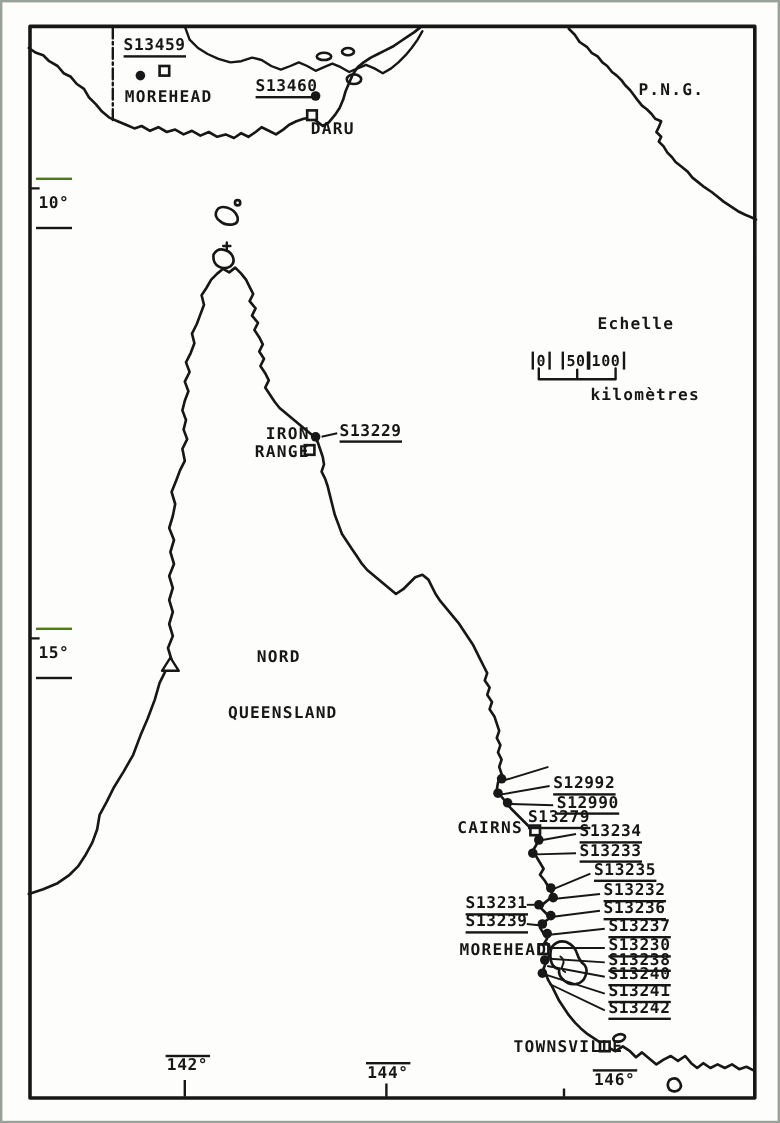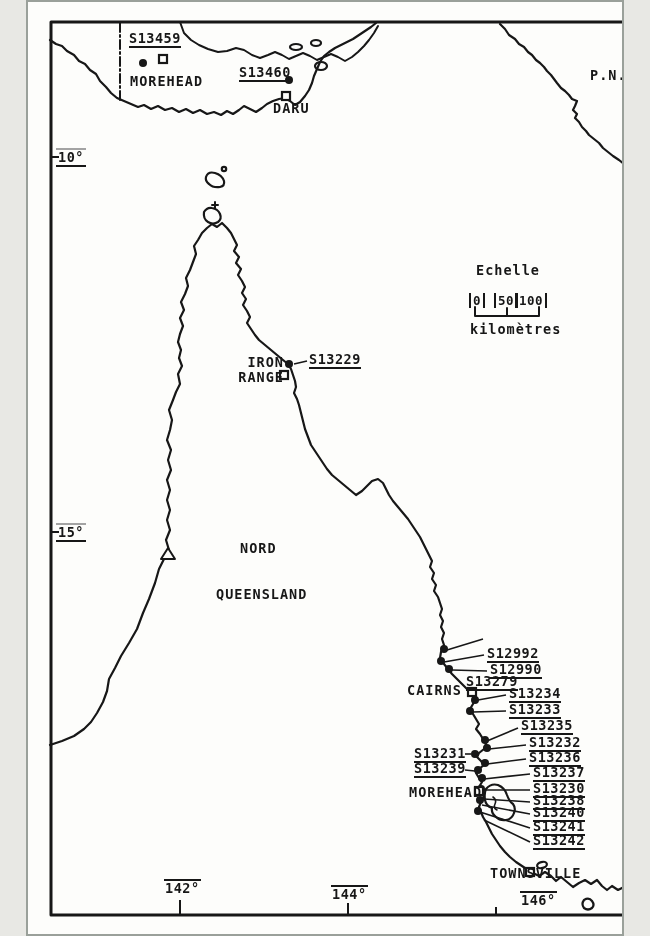"S13459" .page { width: 598px -> 650px }
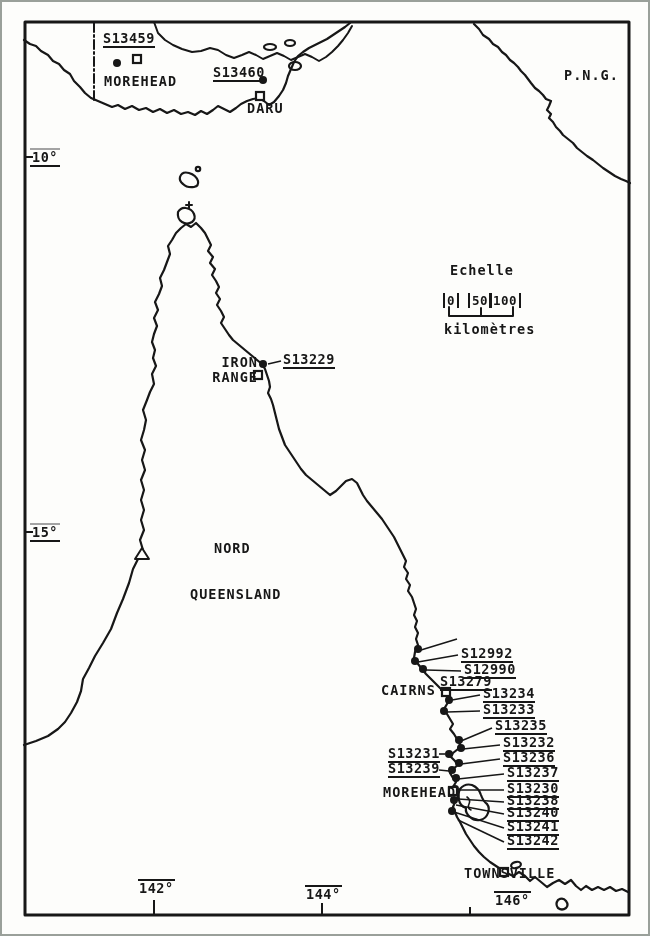"P.N.G." div.lbl { left: 562px -> 530px }
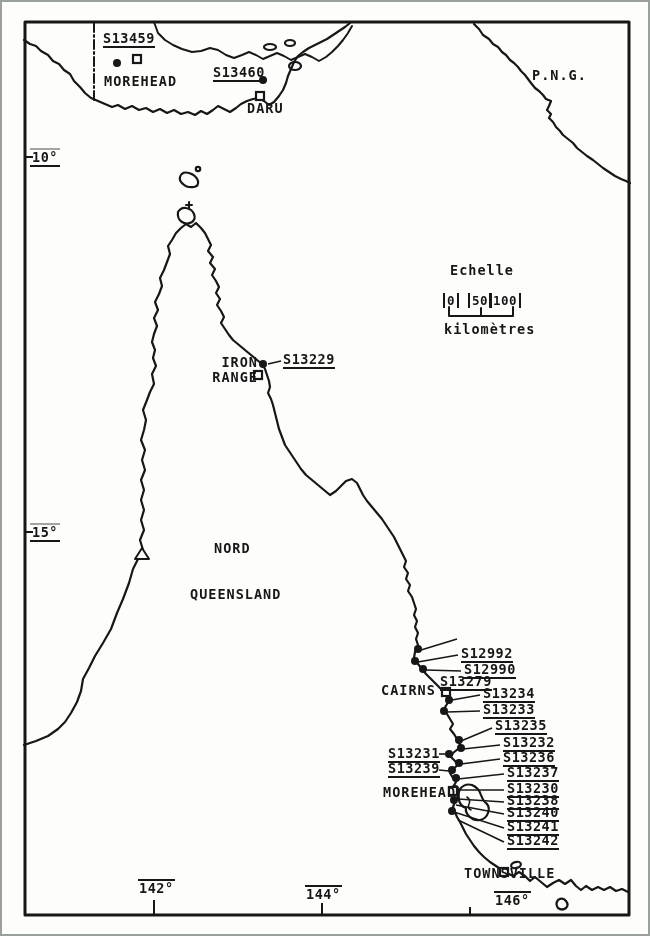"DARU" div.lbl { left: 245px -> 257px }
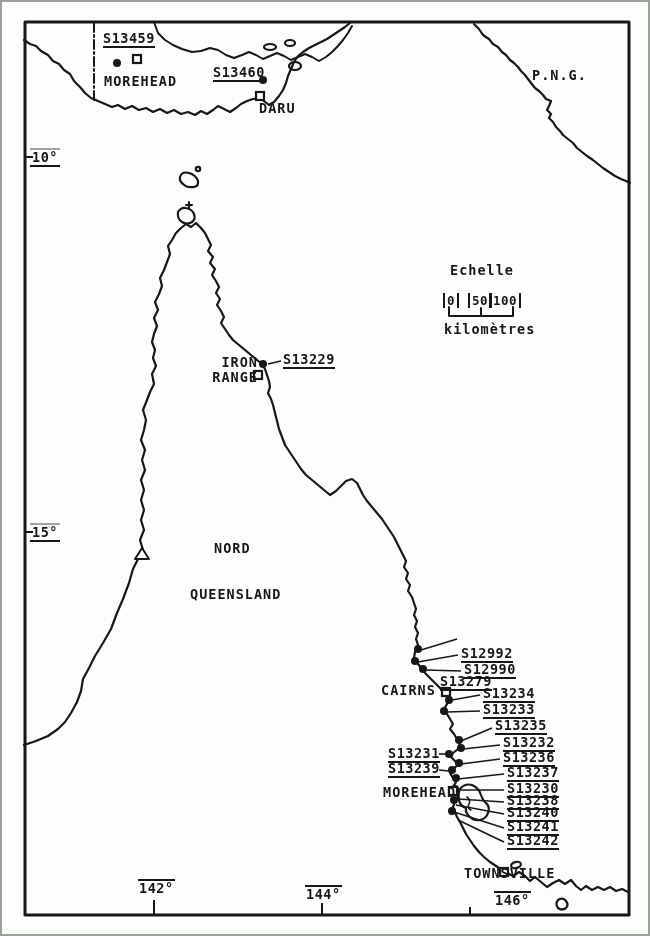"10°" .lat { border-top: 2px solid #a3a3a3 -> 2px solid #4d7c0f; padding: 0 2px -> 12px 2px }
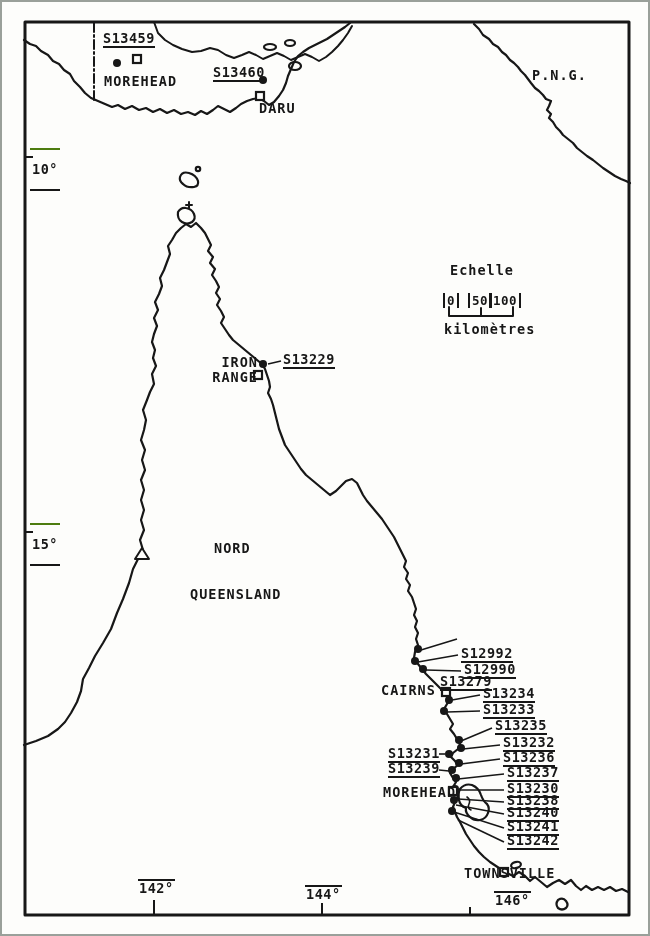"Echelle" .scale-title,.scale-unit { margin-left: none -> 48px }
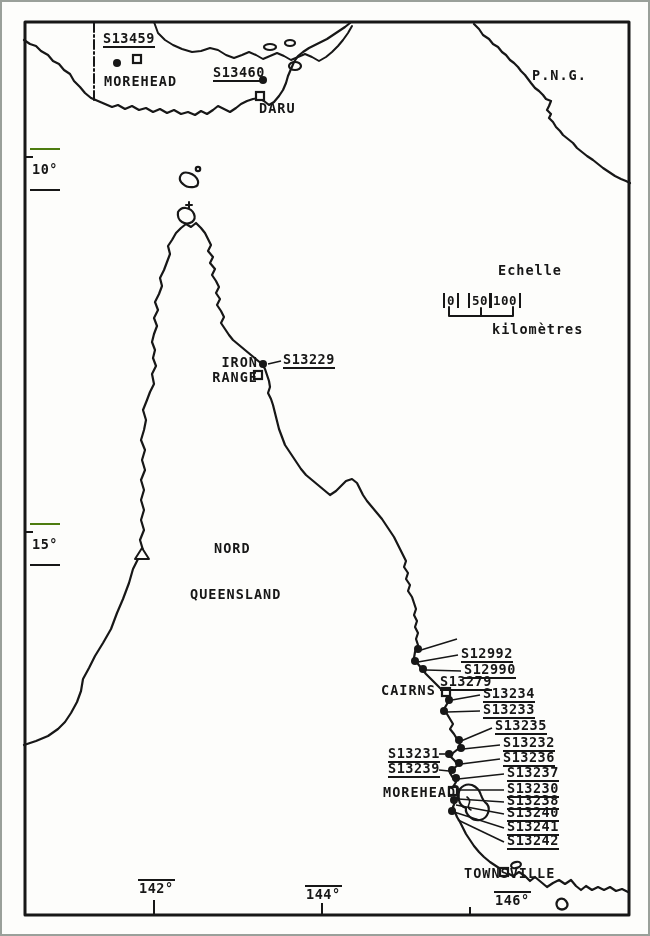"TOWNSVILLE" div.lbl { margin-left: 36px -> none }
